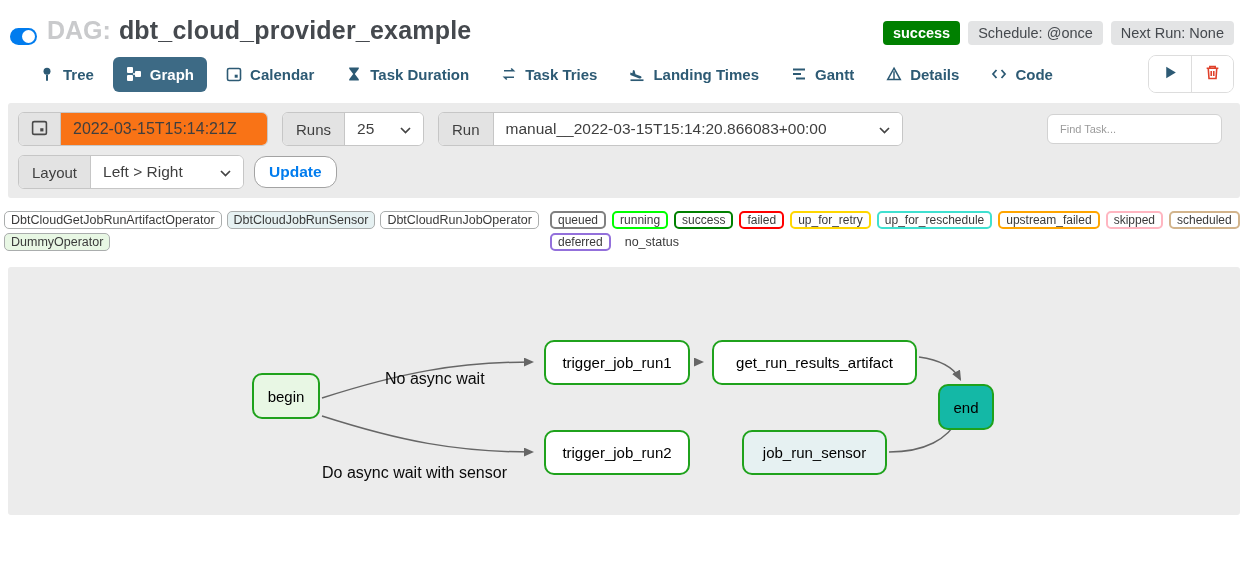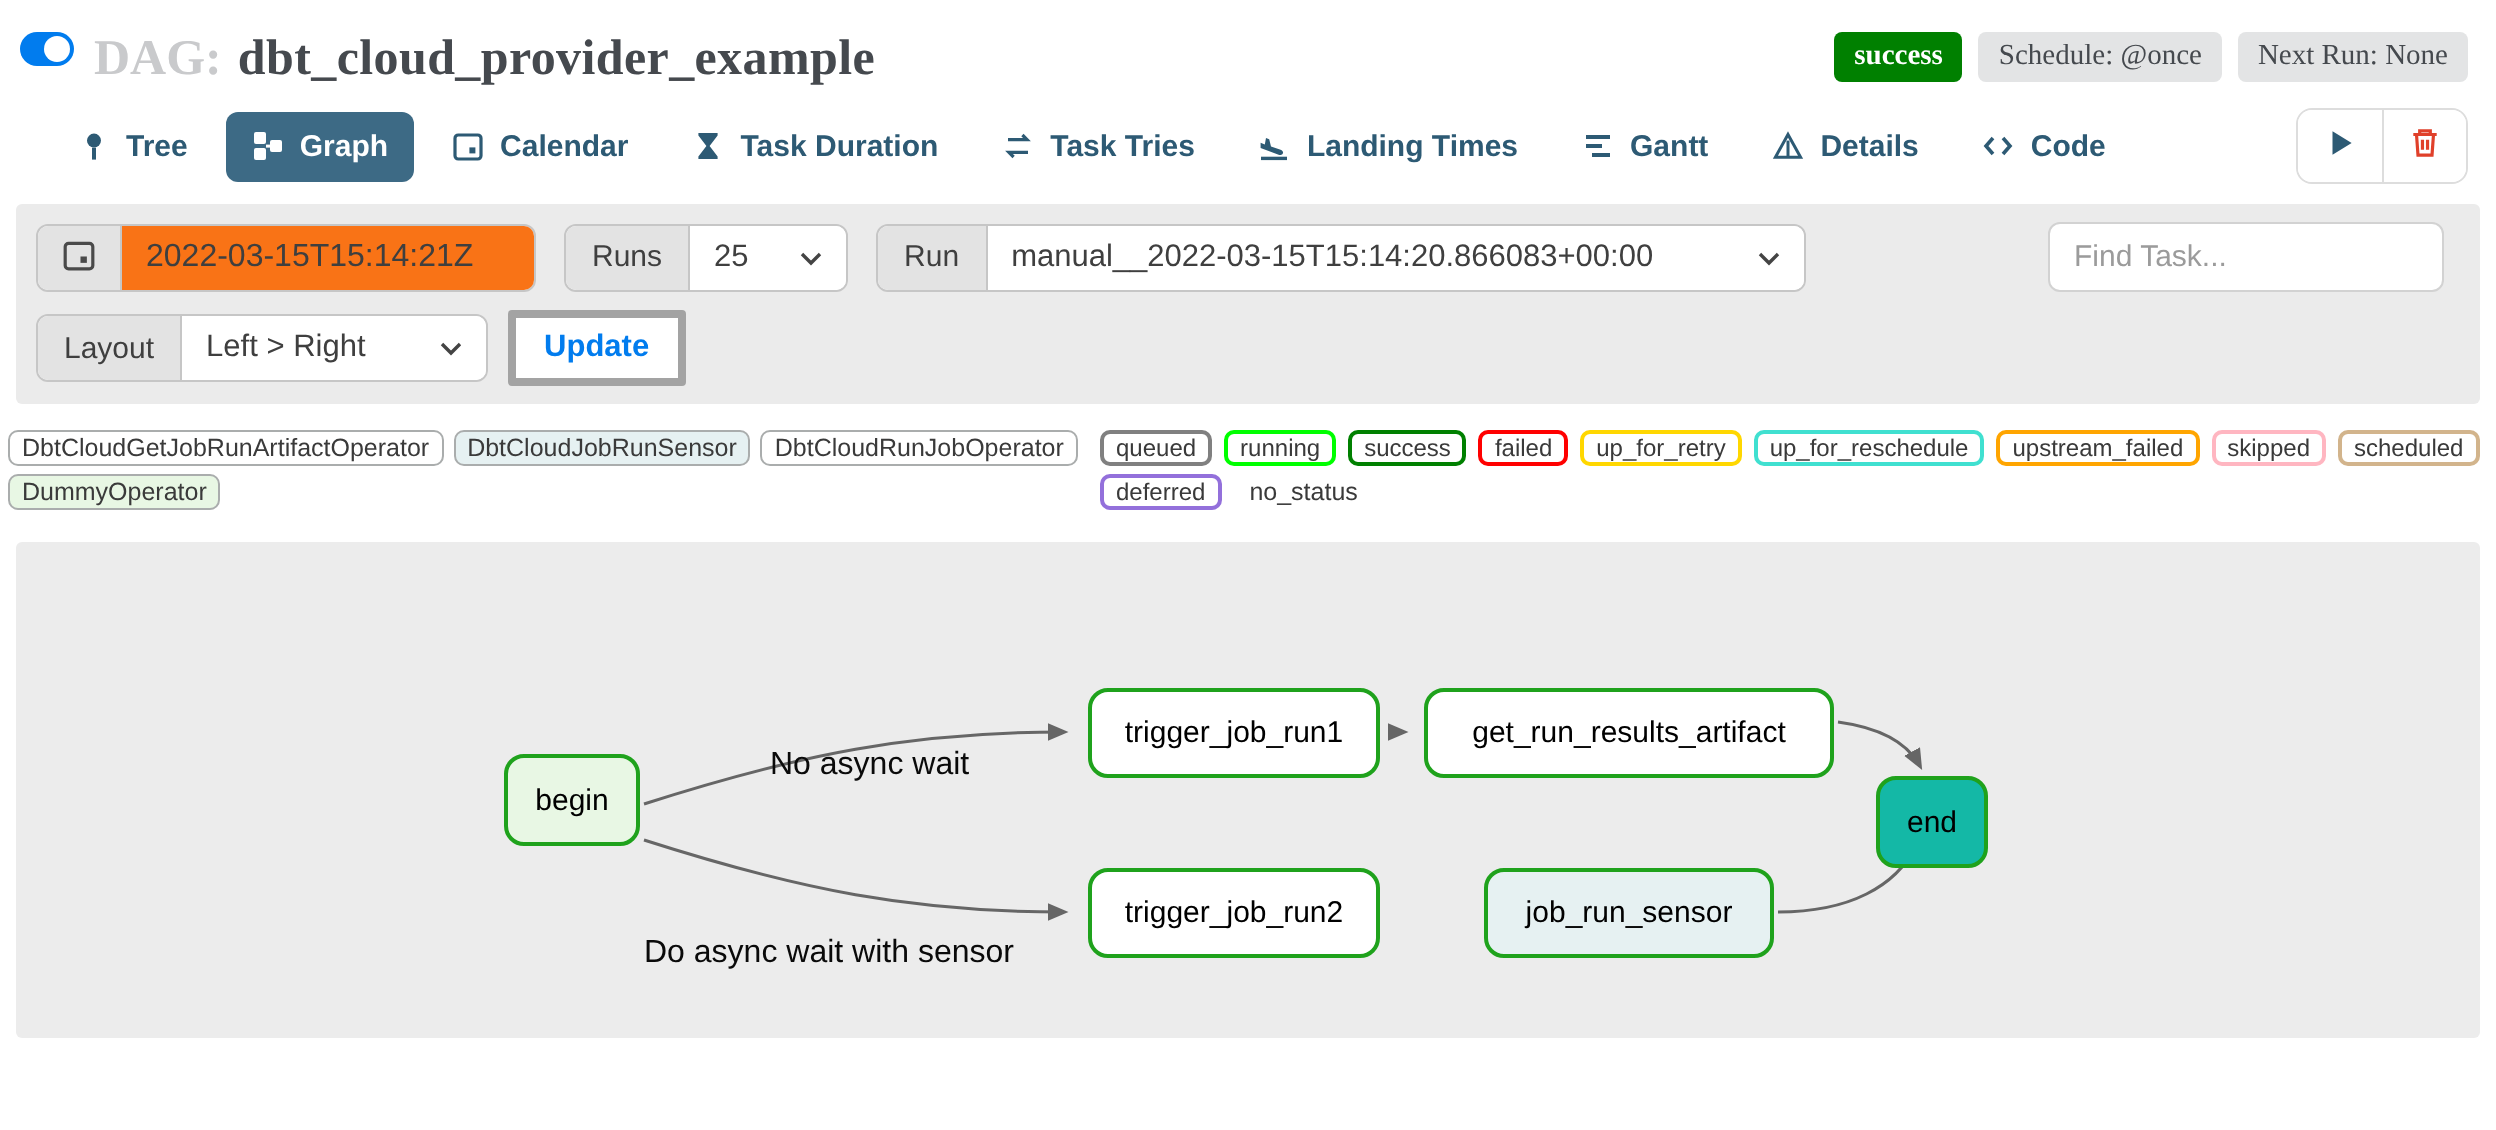"DAG:" .header { align-items: flex-start -> flex-end; font-family: Liberation Serif, serif -> none }
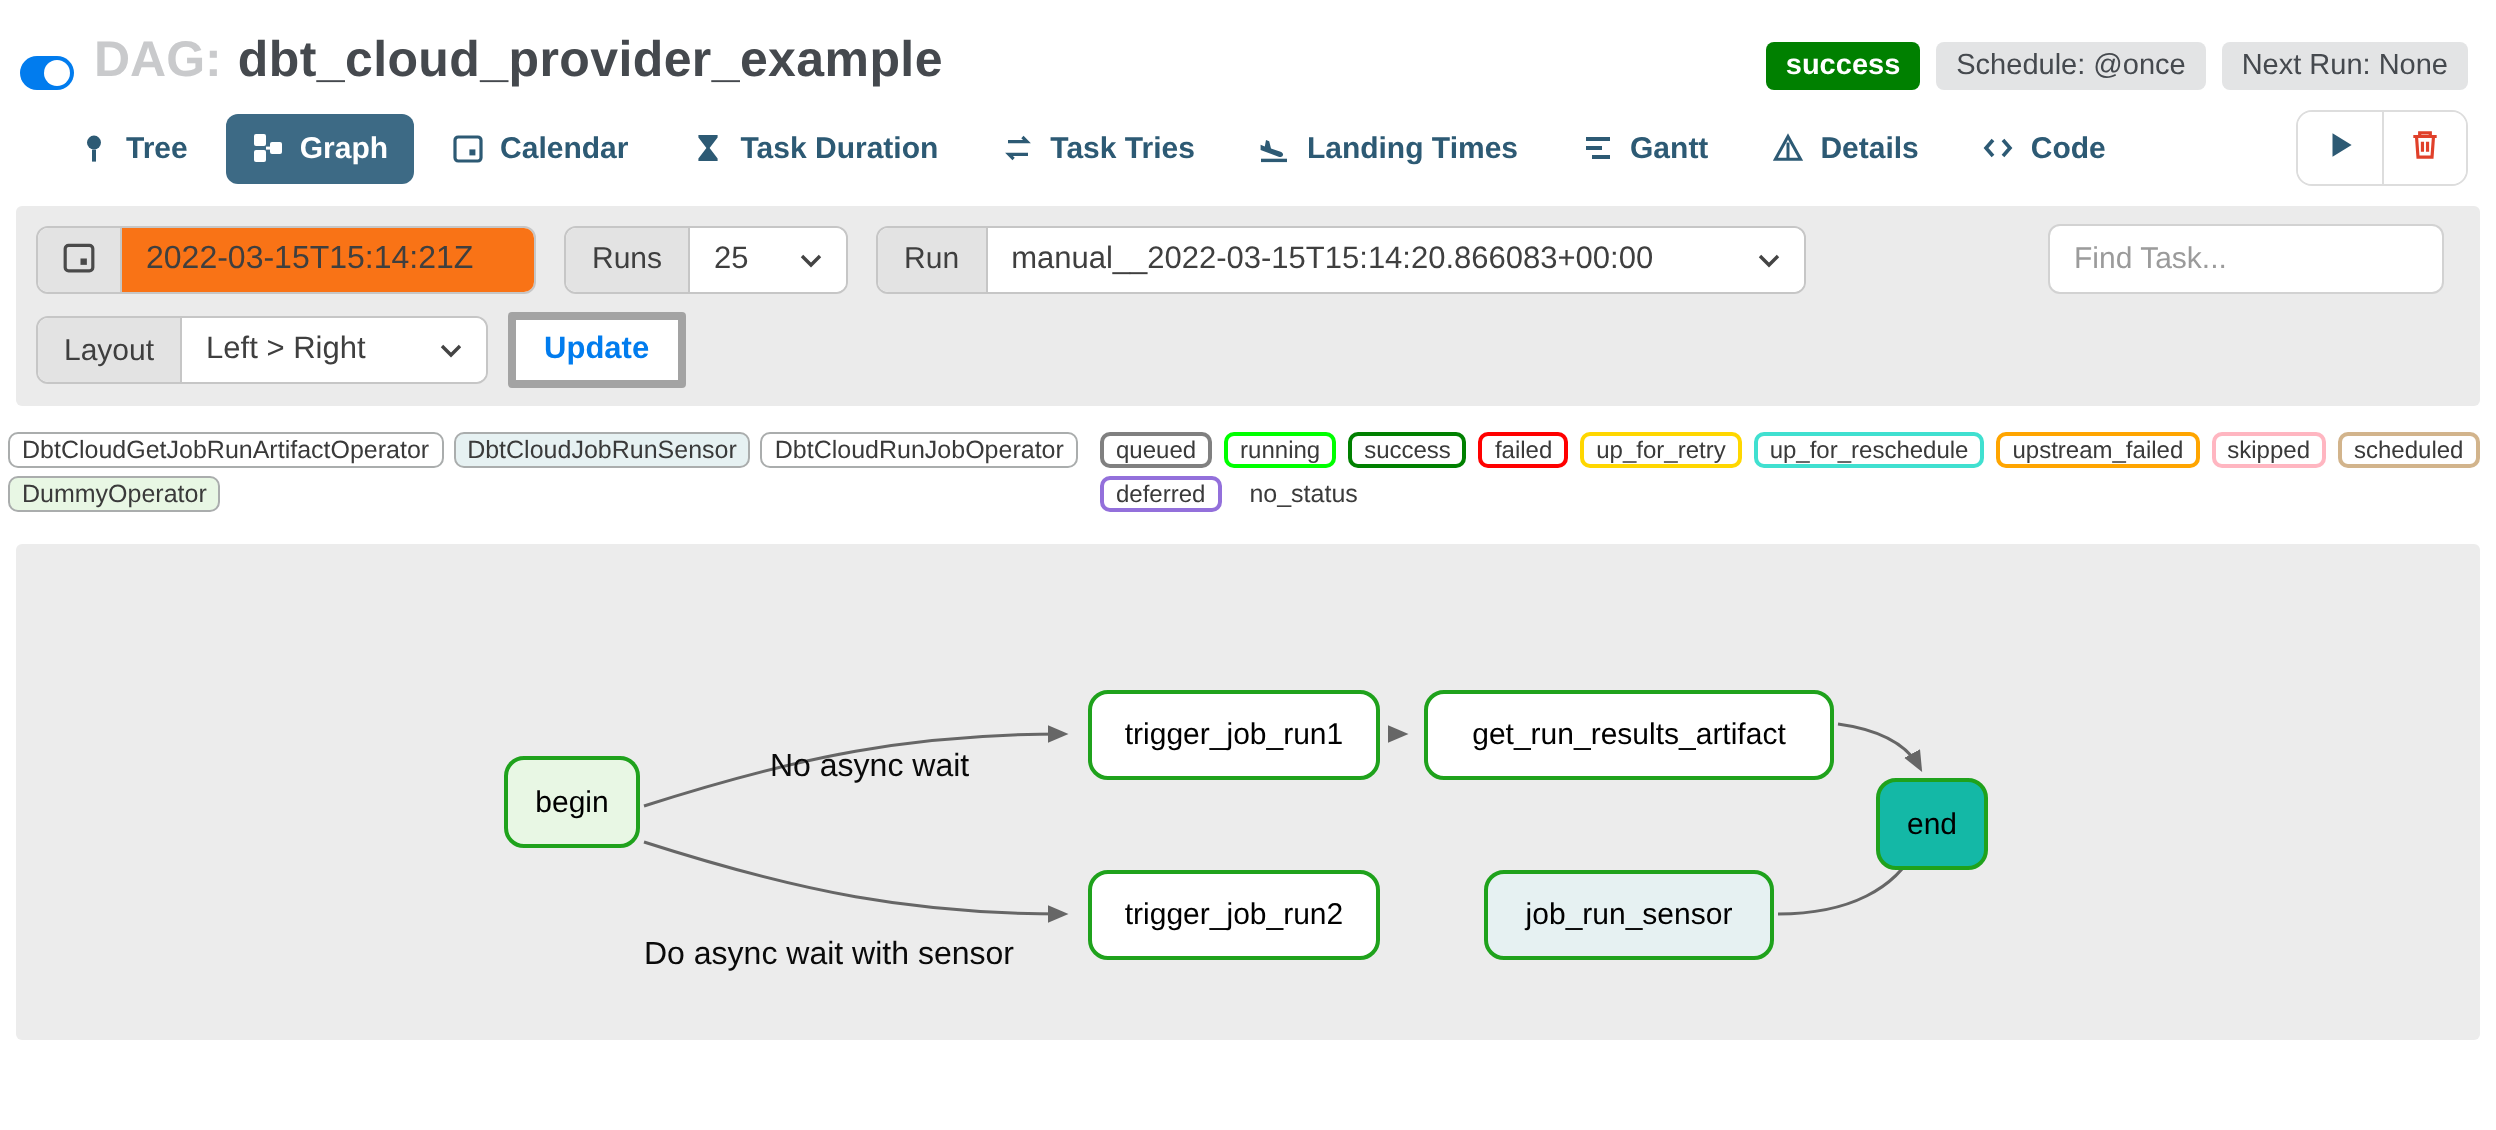"Find Task..." .find-input { font-size: 15px -> 11px; width: 198px -> 175px }
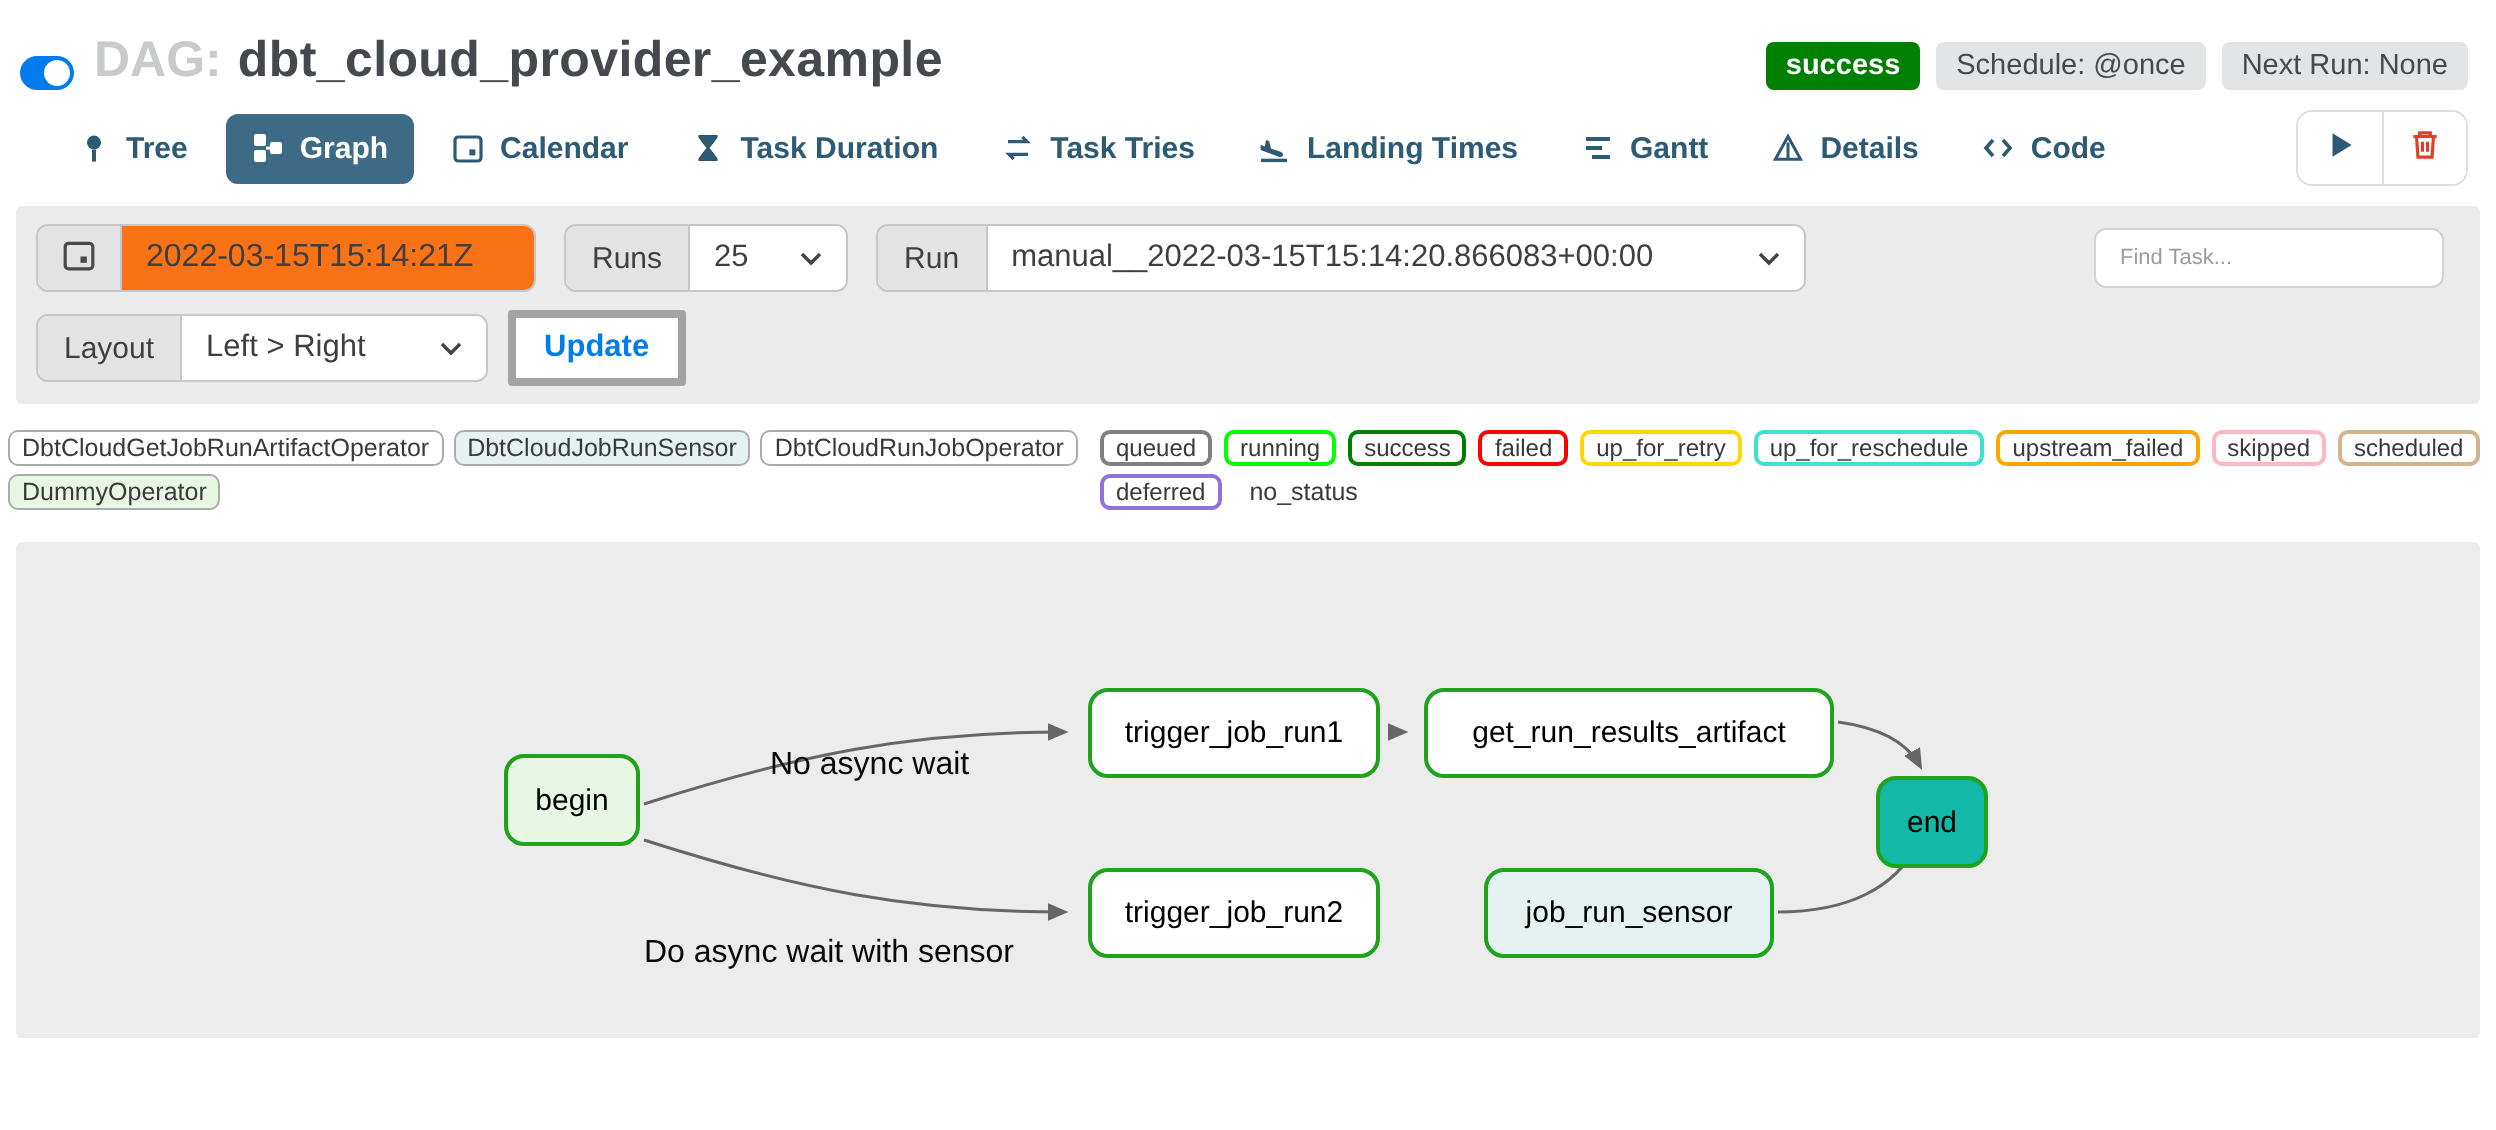"Update" .update-btn { border: 4px solid #a3a3a3 -> 1px solid #a3a3a3; border-radius: 2px -> 12px }
